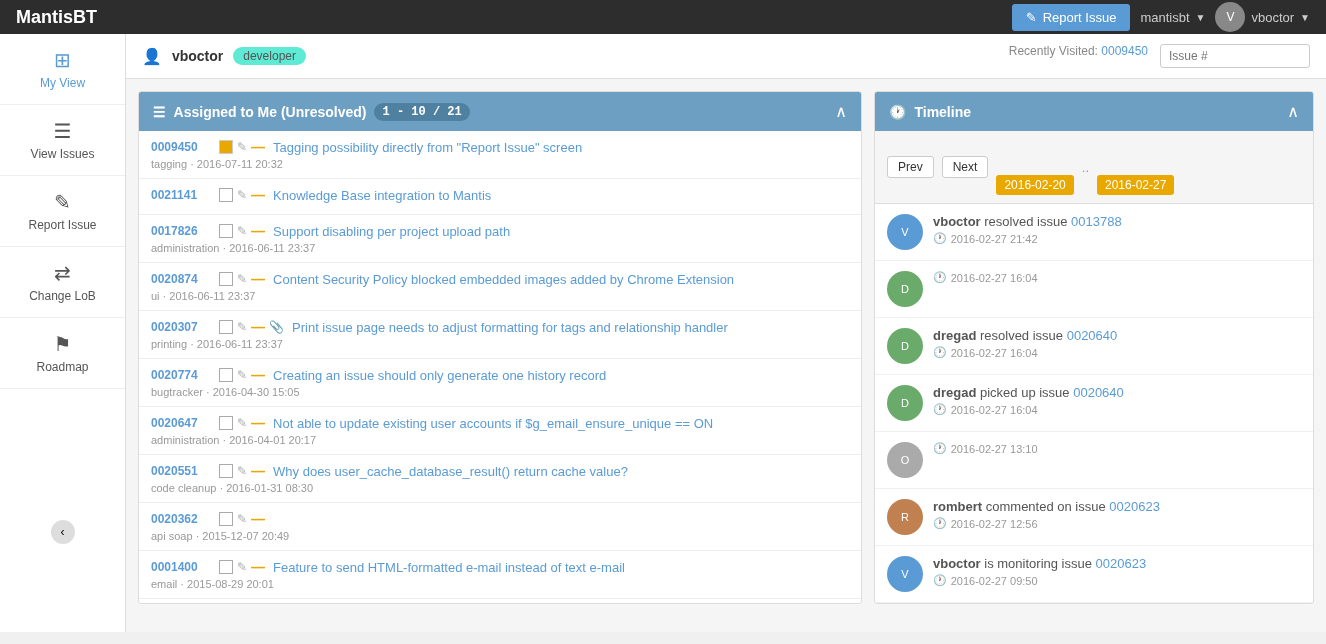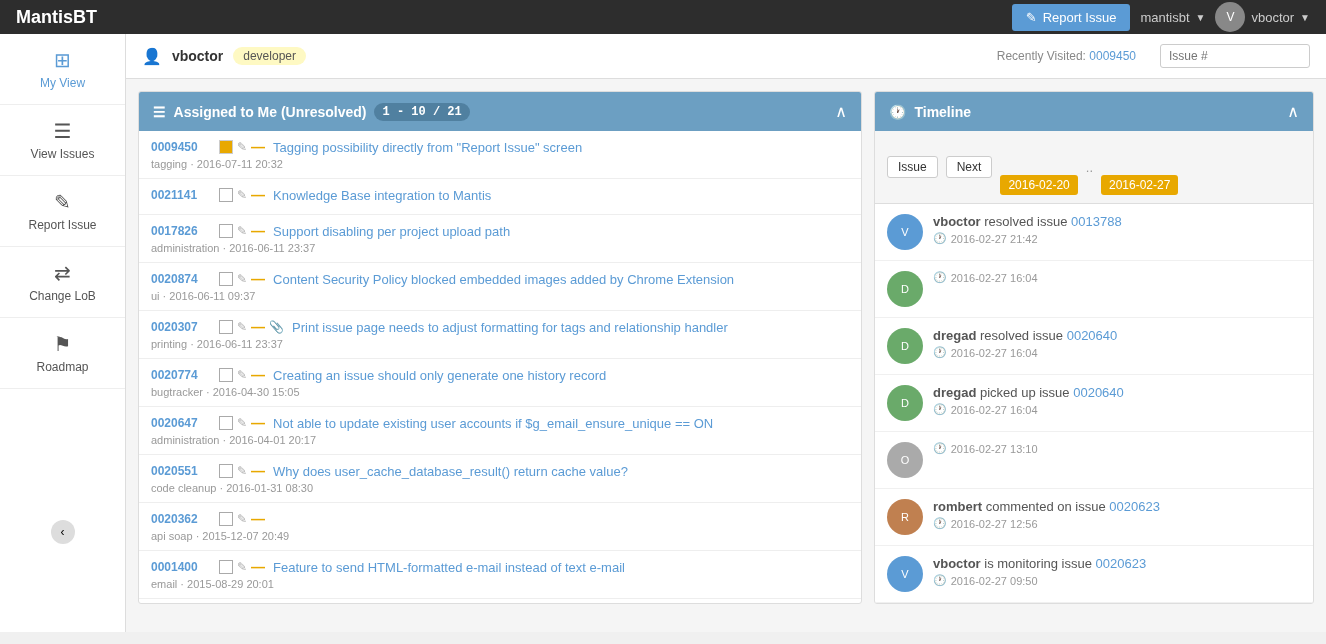"developer" .user-badge { background: #fef9c3 -> #5eead4 }
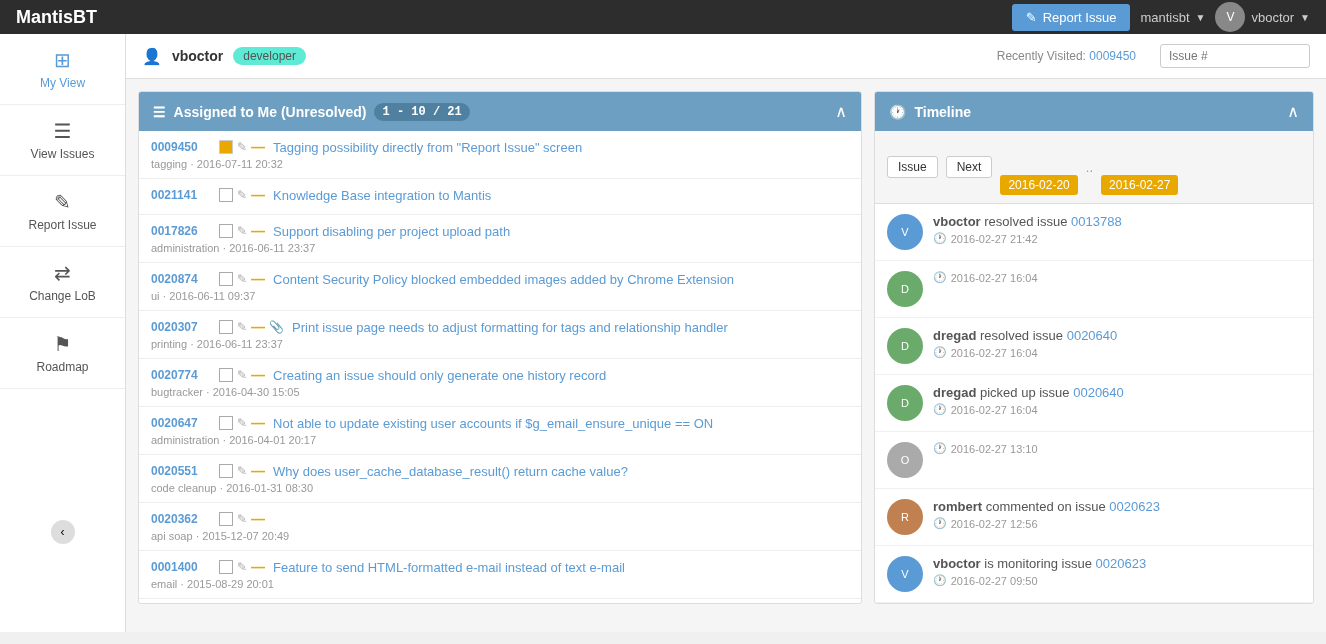"Recently Visited: 0009450" div { align-items: center -> none; gap: 24px -> 12px }
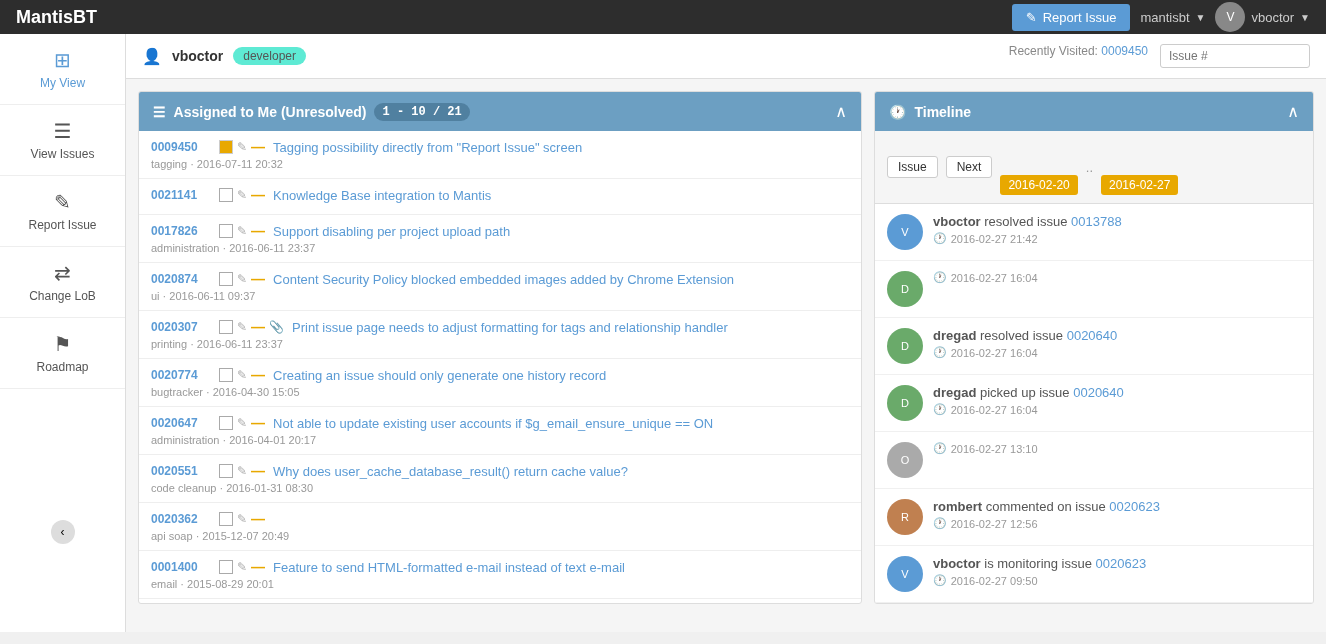"Issue" button.timeline-nav-btn { text: Issue -> Prev }
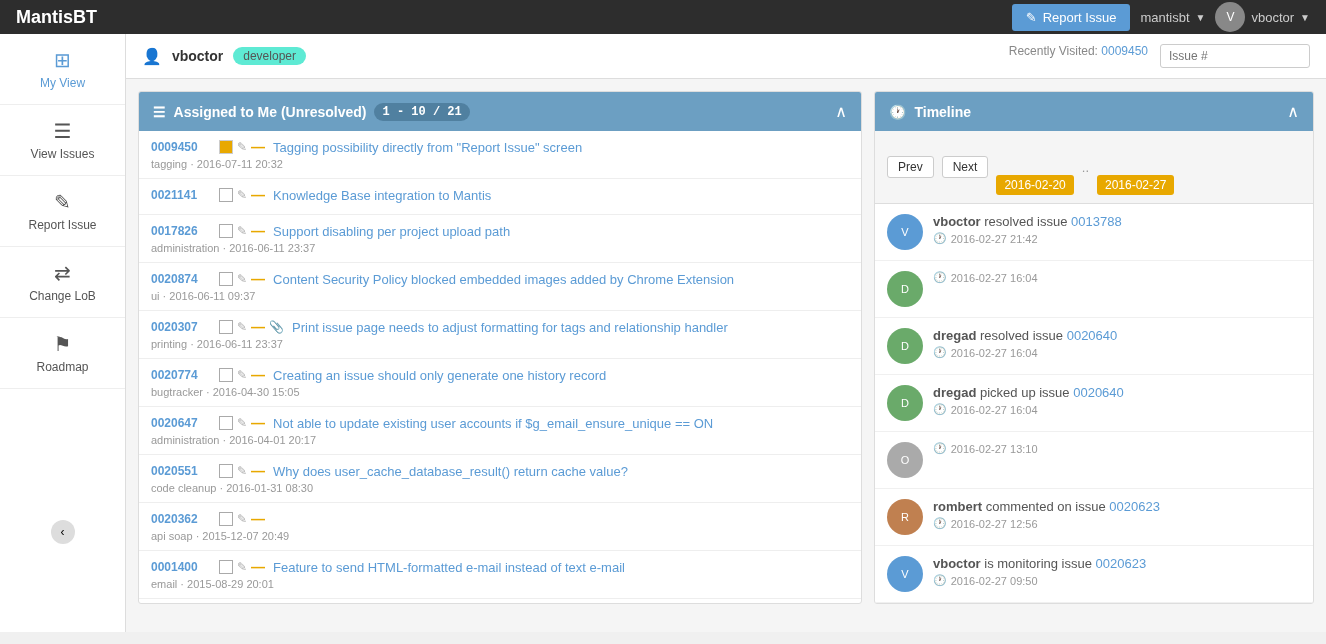"ui · 2016-06-11 09:37" div.issue-meta { text: 09:37 -> 23:37 }
